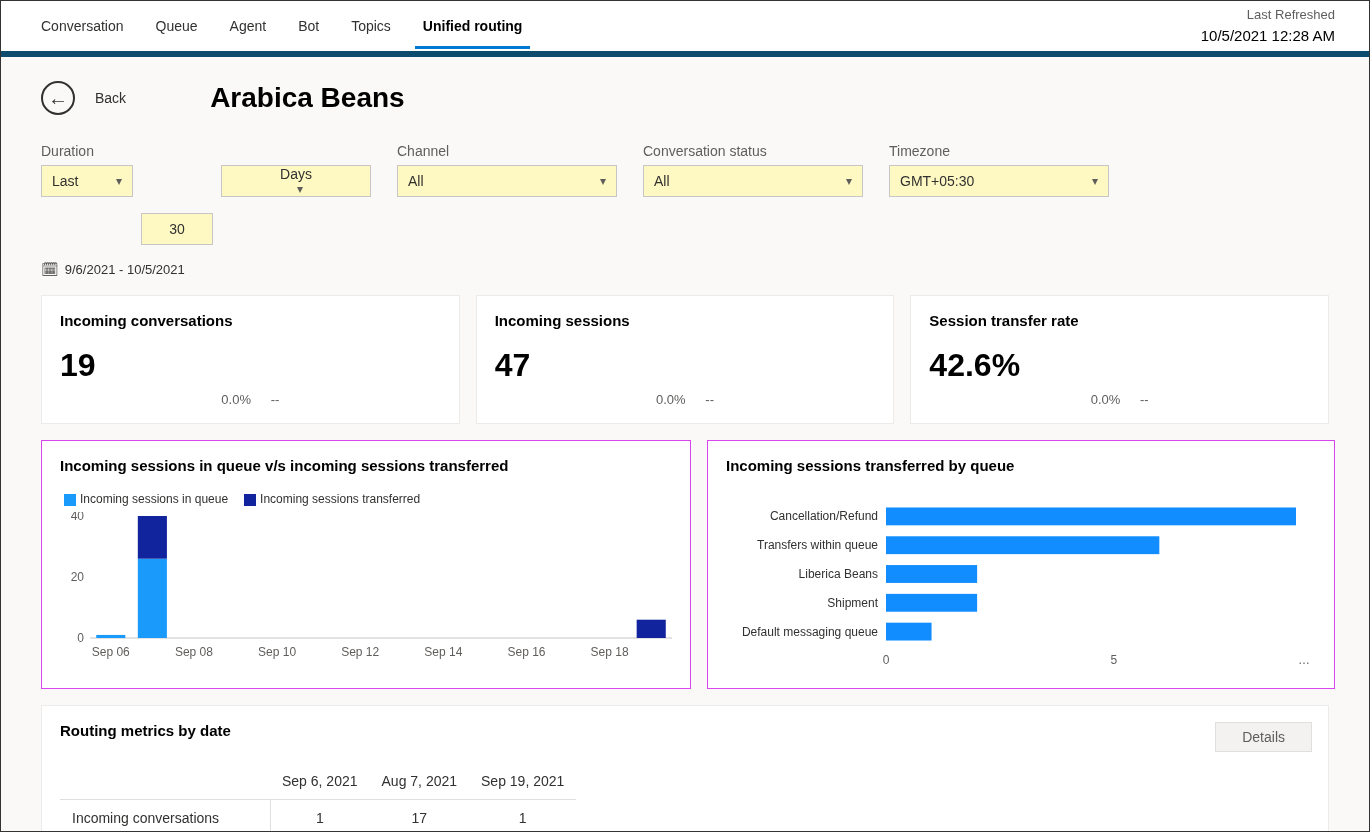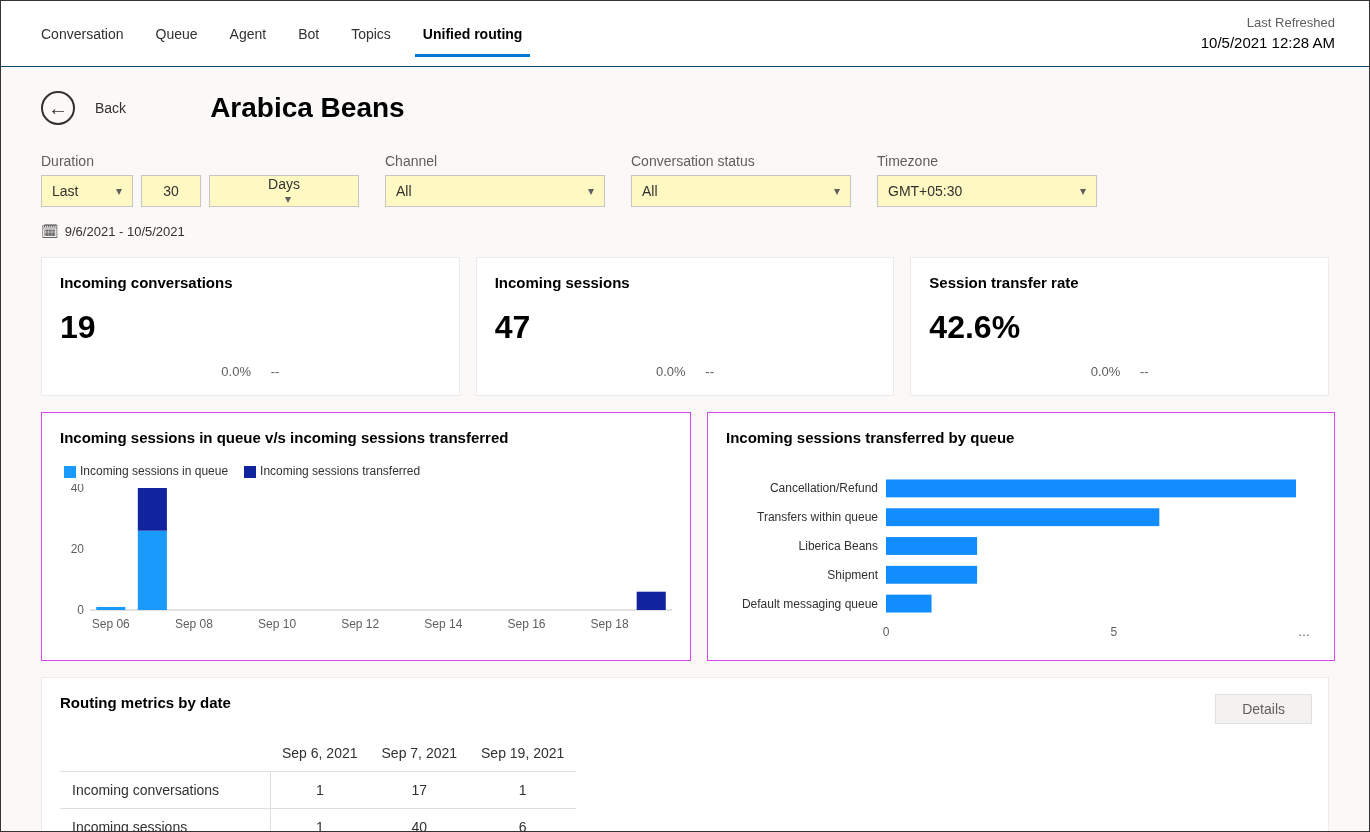"Conversation" .tabbar { border-bottom: 1px solid #0c4a6e -> 6px solid #0c4a6e; height: 66px -> 56px }
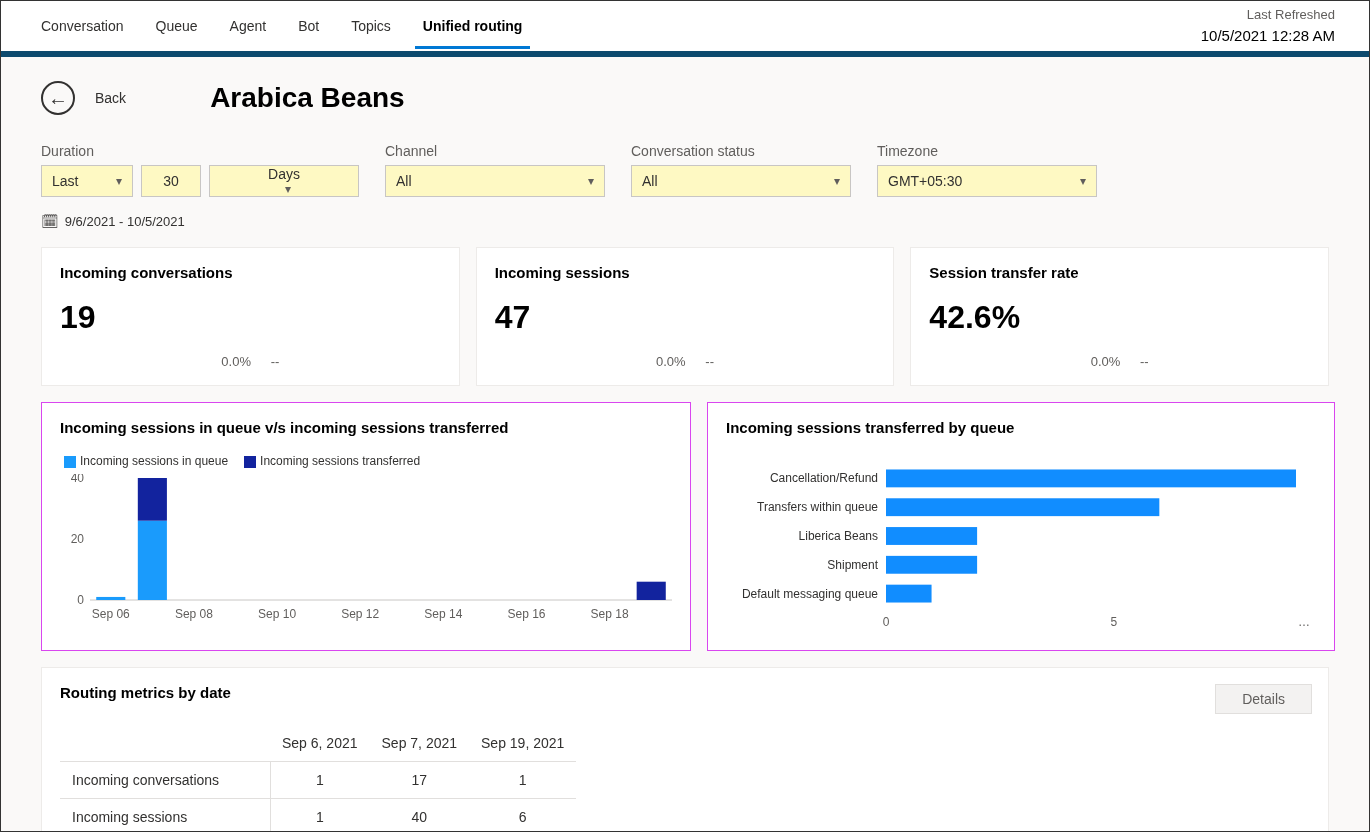"30" .sel.w48 { margin-top: none -> 48px; width: 60px -> 72px }
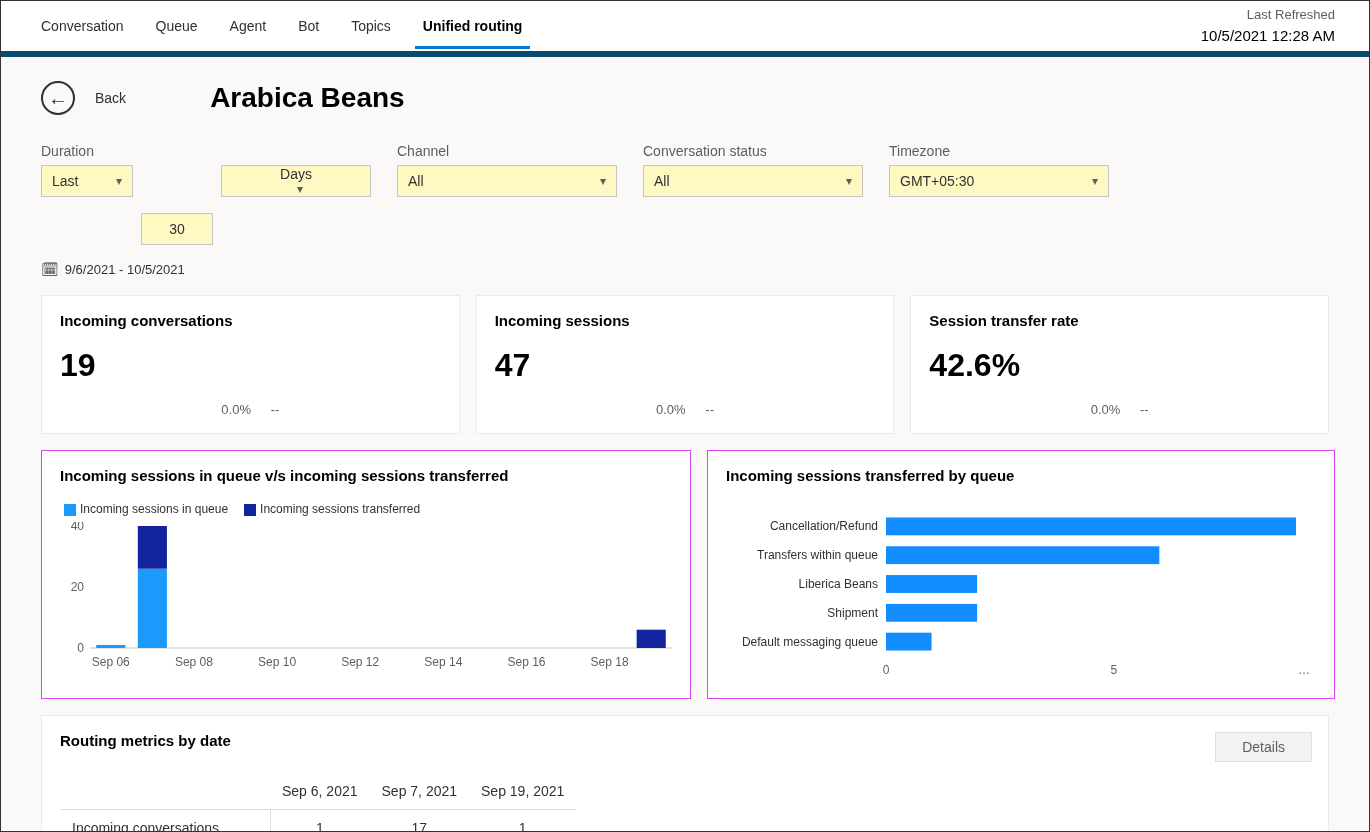"0.0% --" .kpi-sub { margin-top: 18px -> 8px }
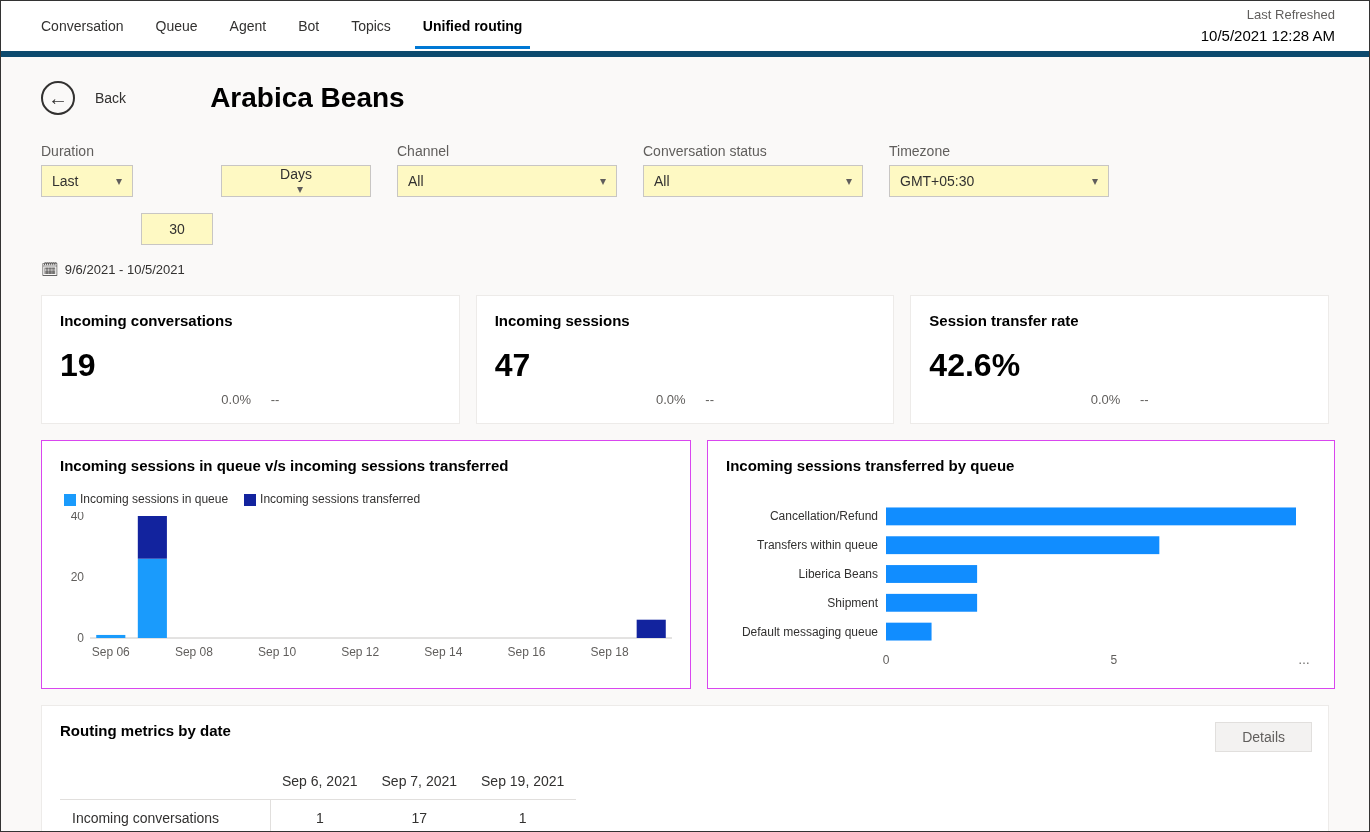"Sep 7, 2021" th { text: Sep -> Aug }
